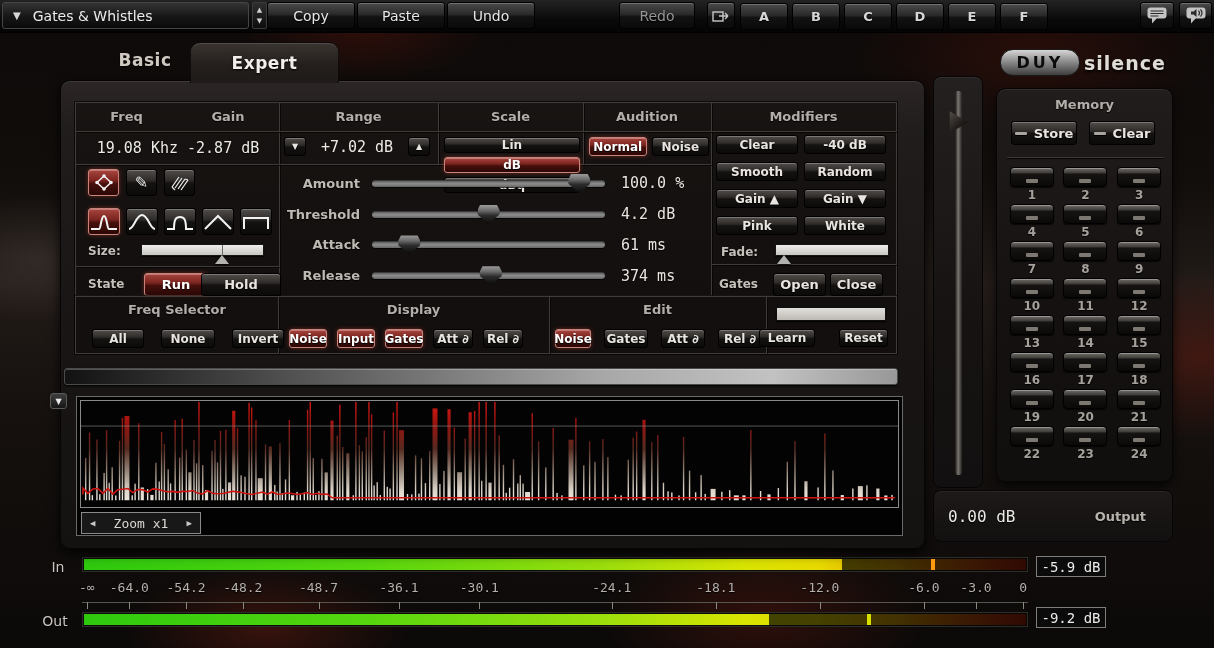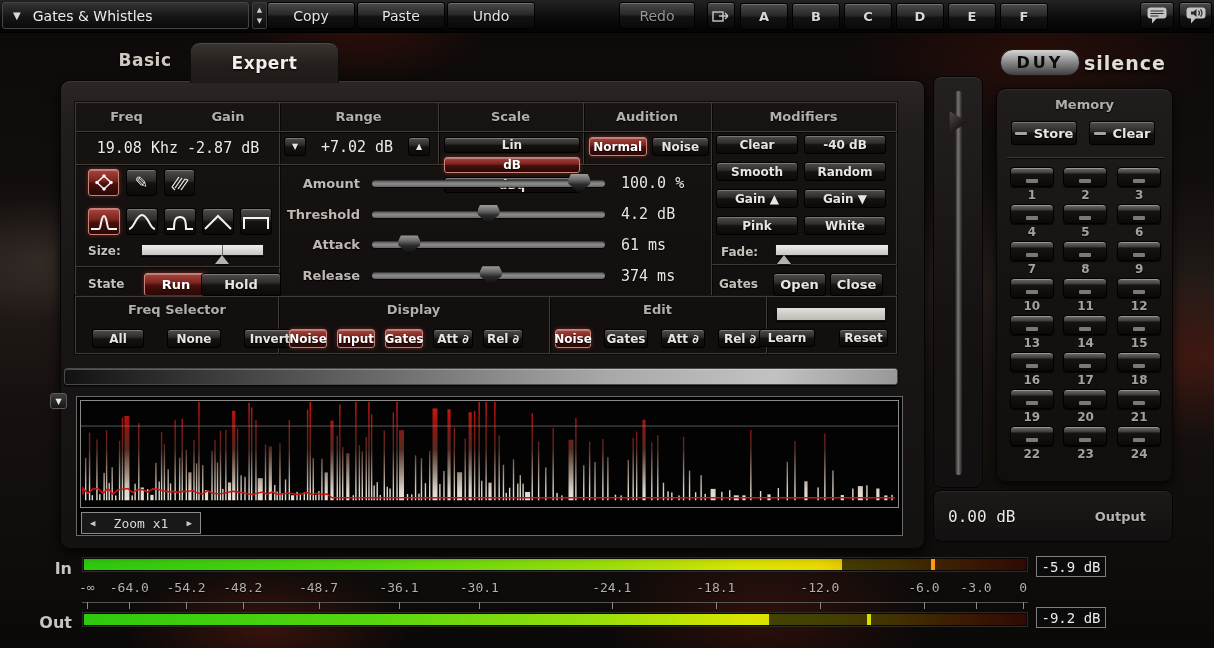"All" #freqsel-btns { gap: 23px -> 17px }
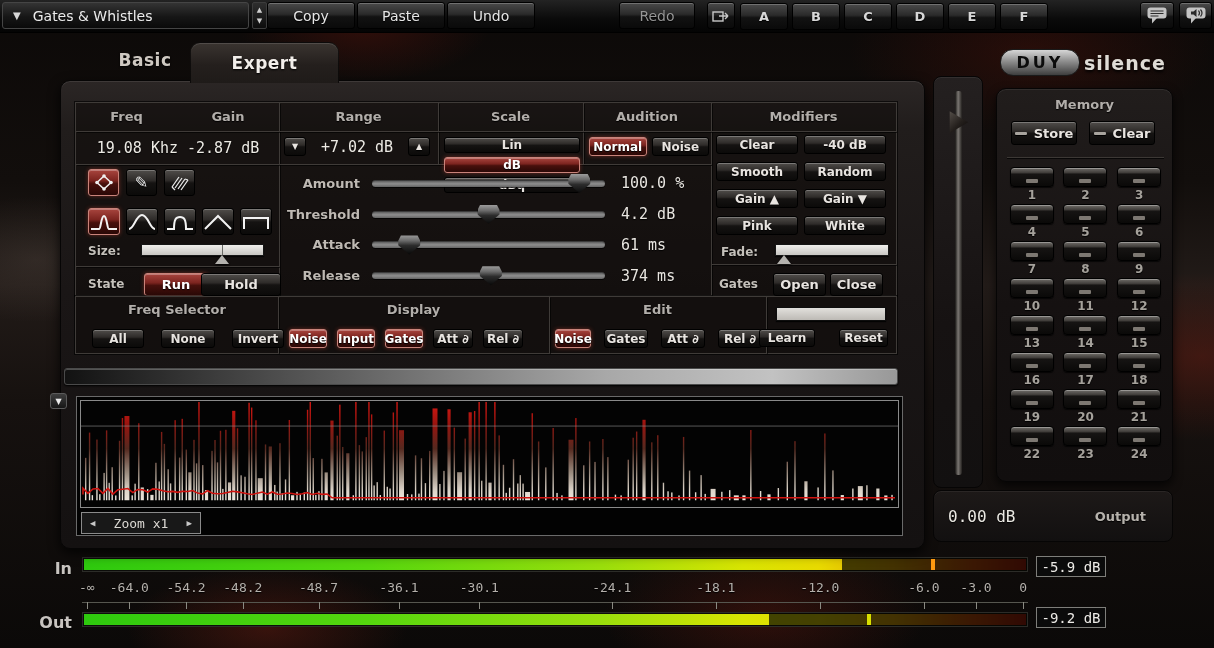"In" #in-label,#out-label2 { font-size: 16px -> 14px; font-weight: bold -> normal; text-align: right -> center }
